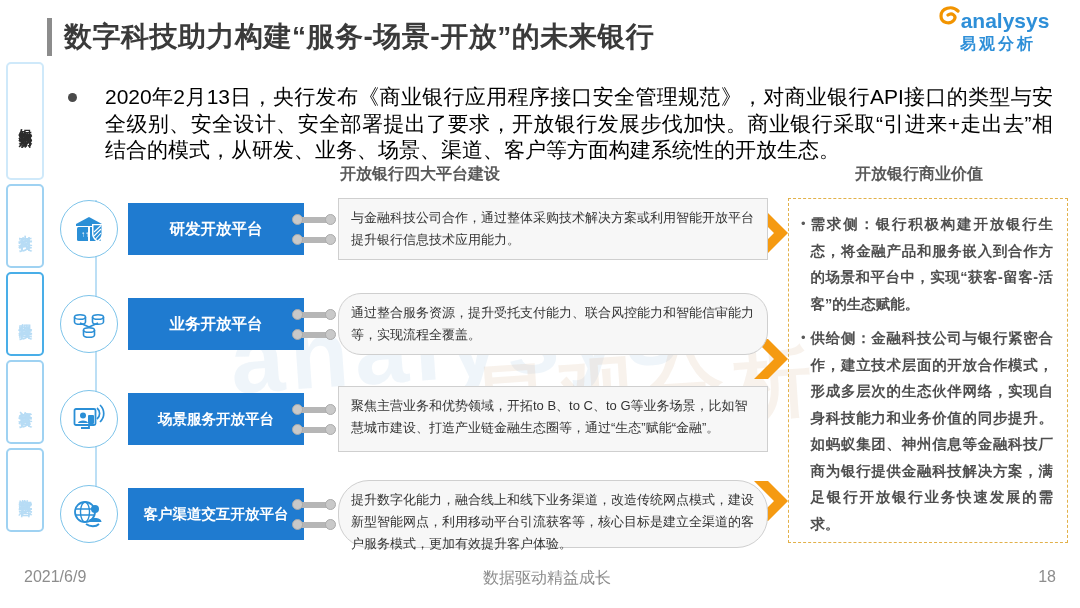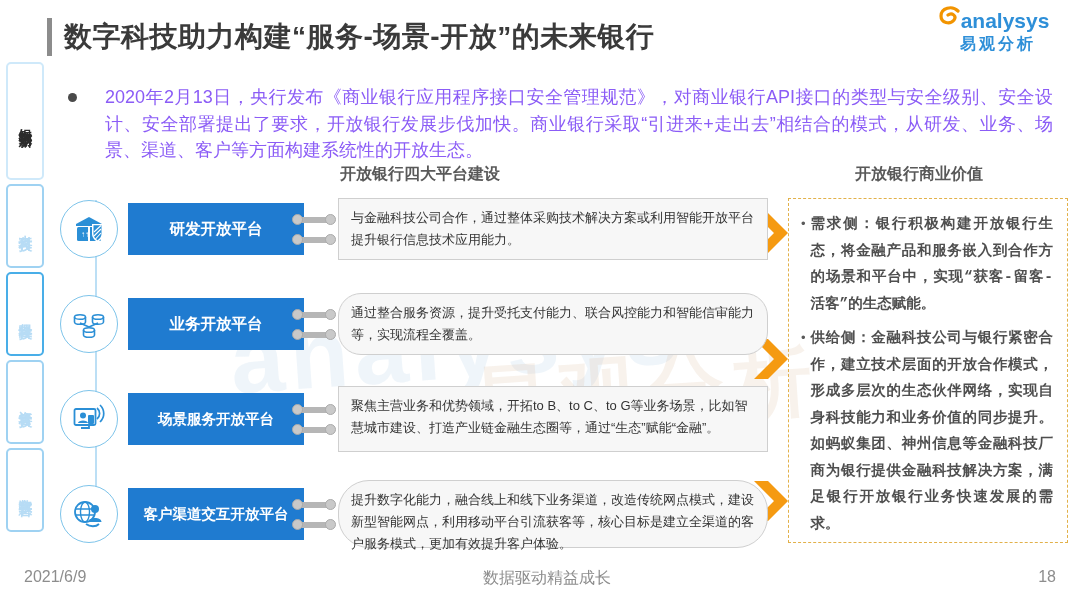"2020年2月13日，央行发布《商业银行应用程序接口安全管理规范》，对商业银行A" .para-text { color: #8b5cf6 -> #000000; font-size: 18px -> 21px }
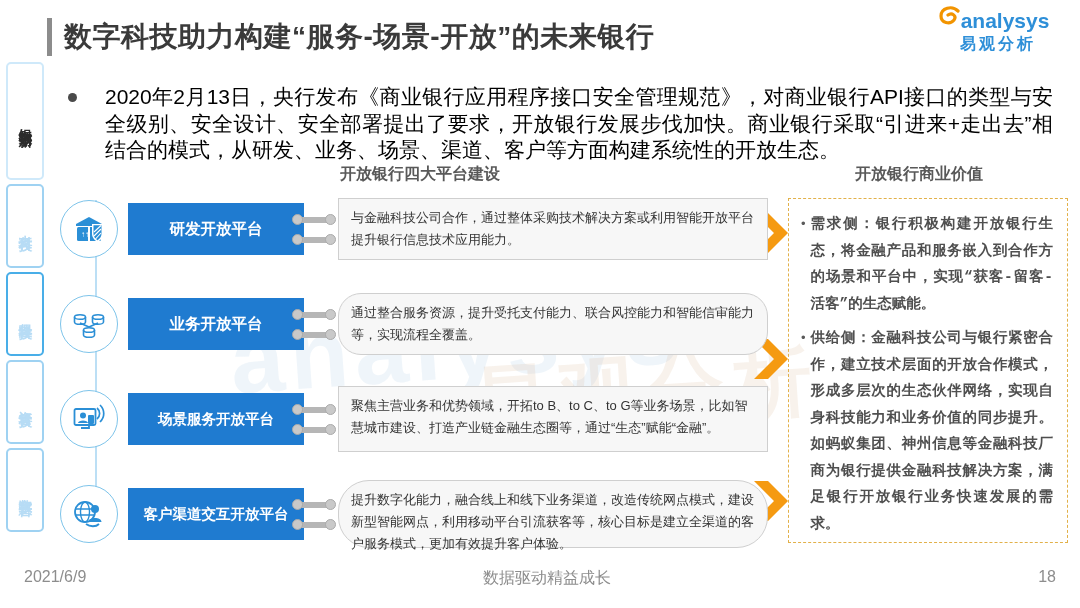"需求侧：银行积极构建开放银行生态，将金融产品和服务嵌入到合作方的场景和平台中，实" .value-text { font-family: Liberation Mono, monospace -> none }
